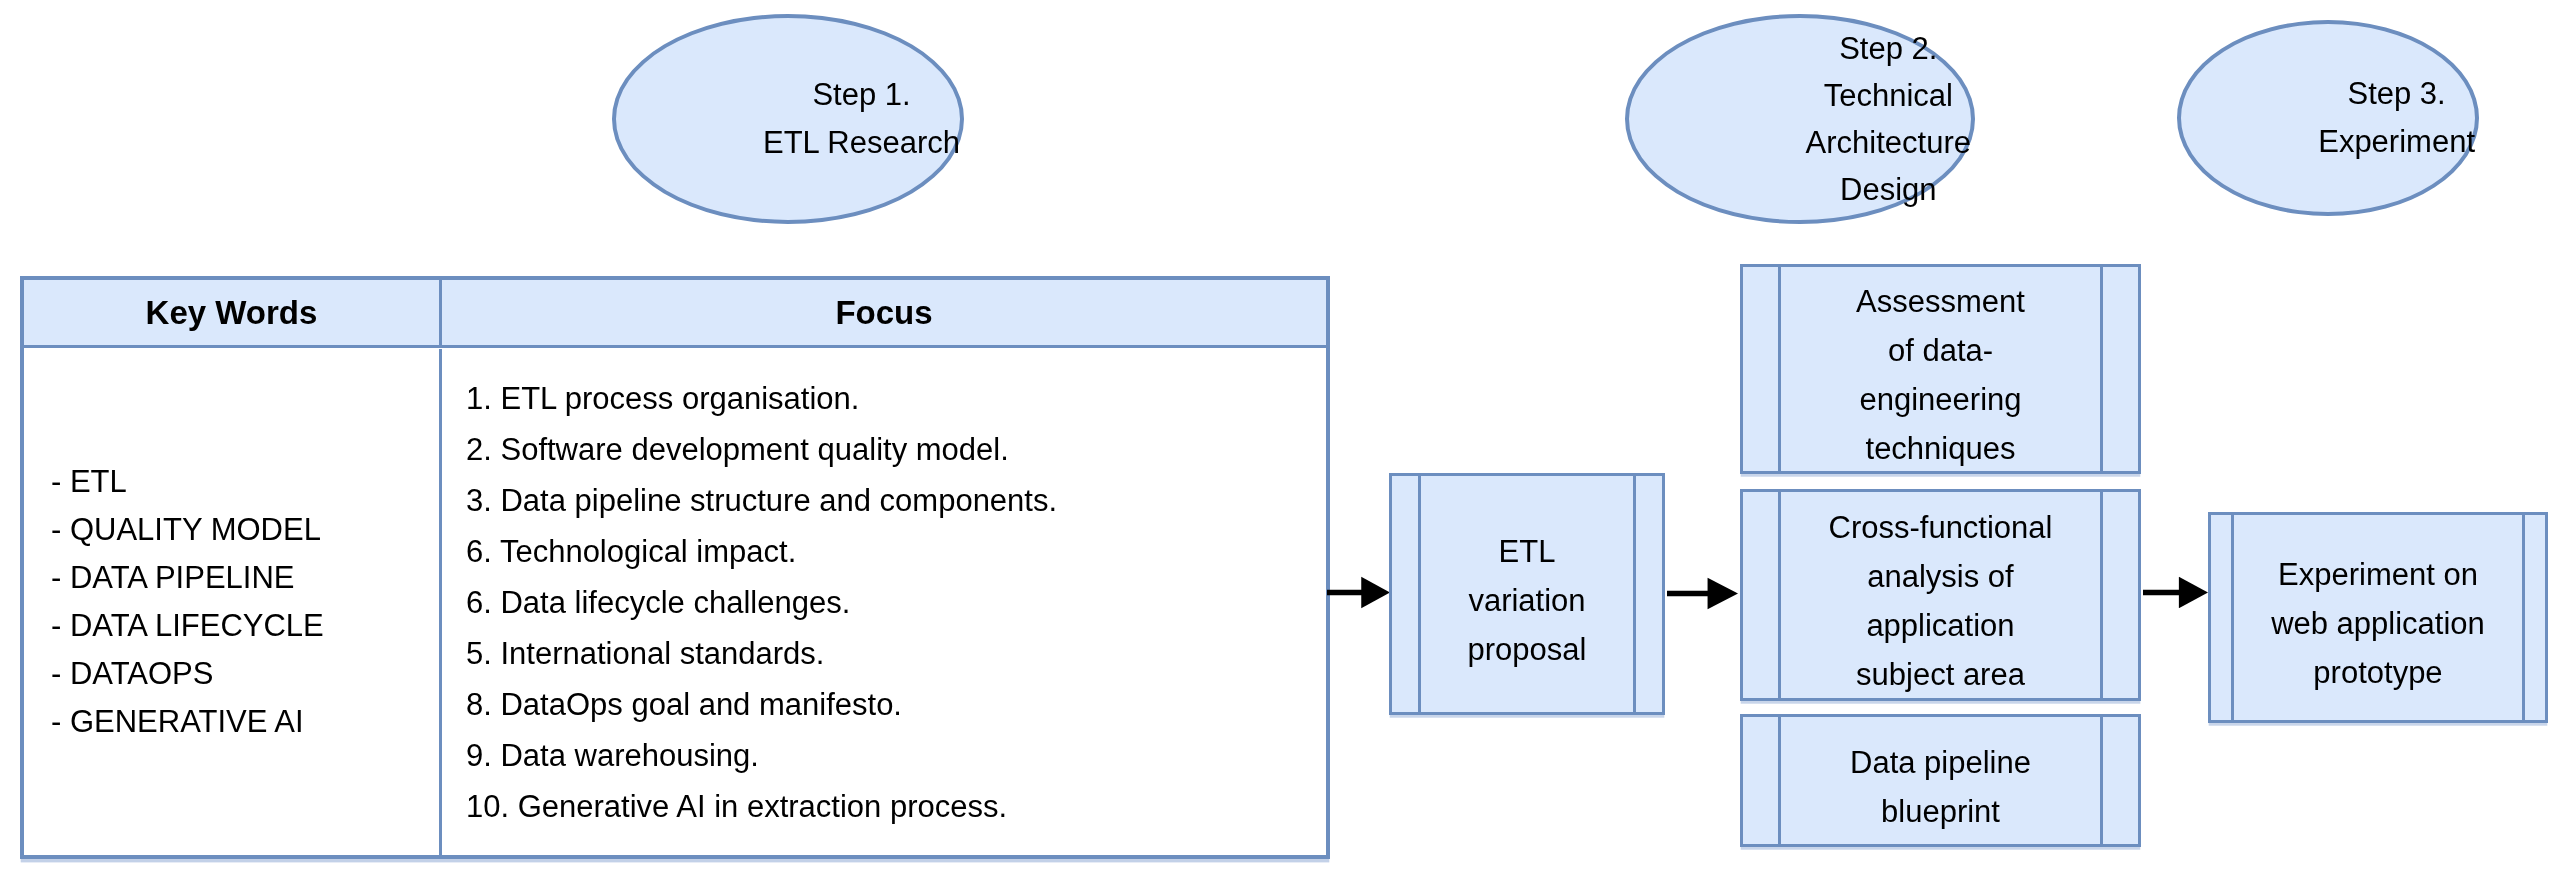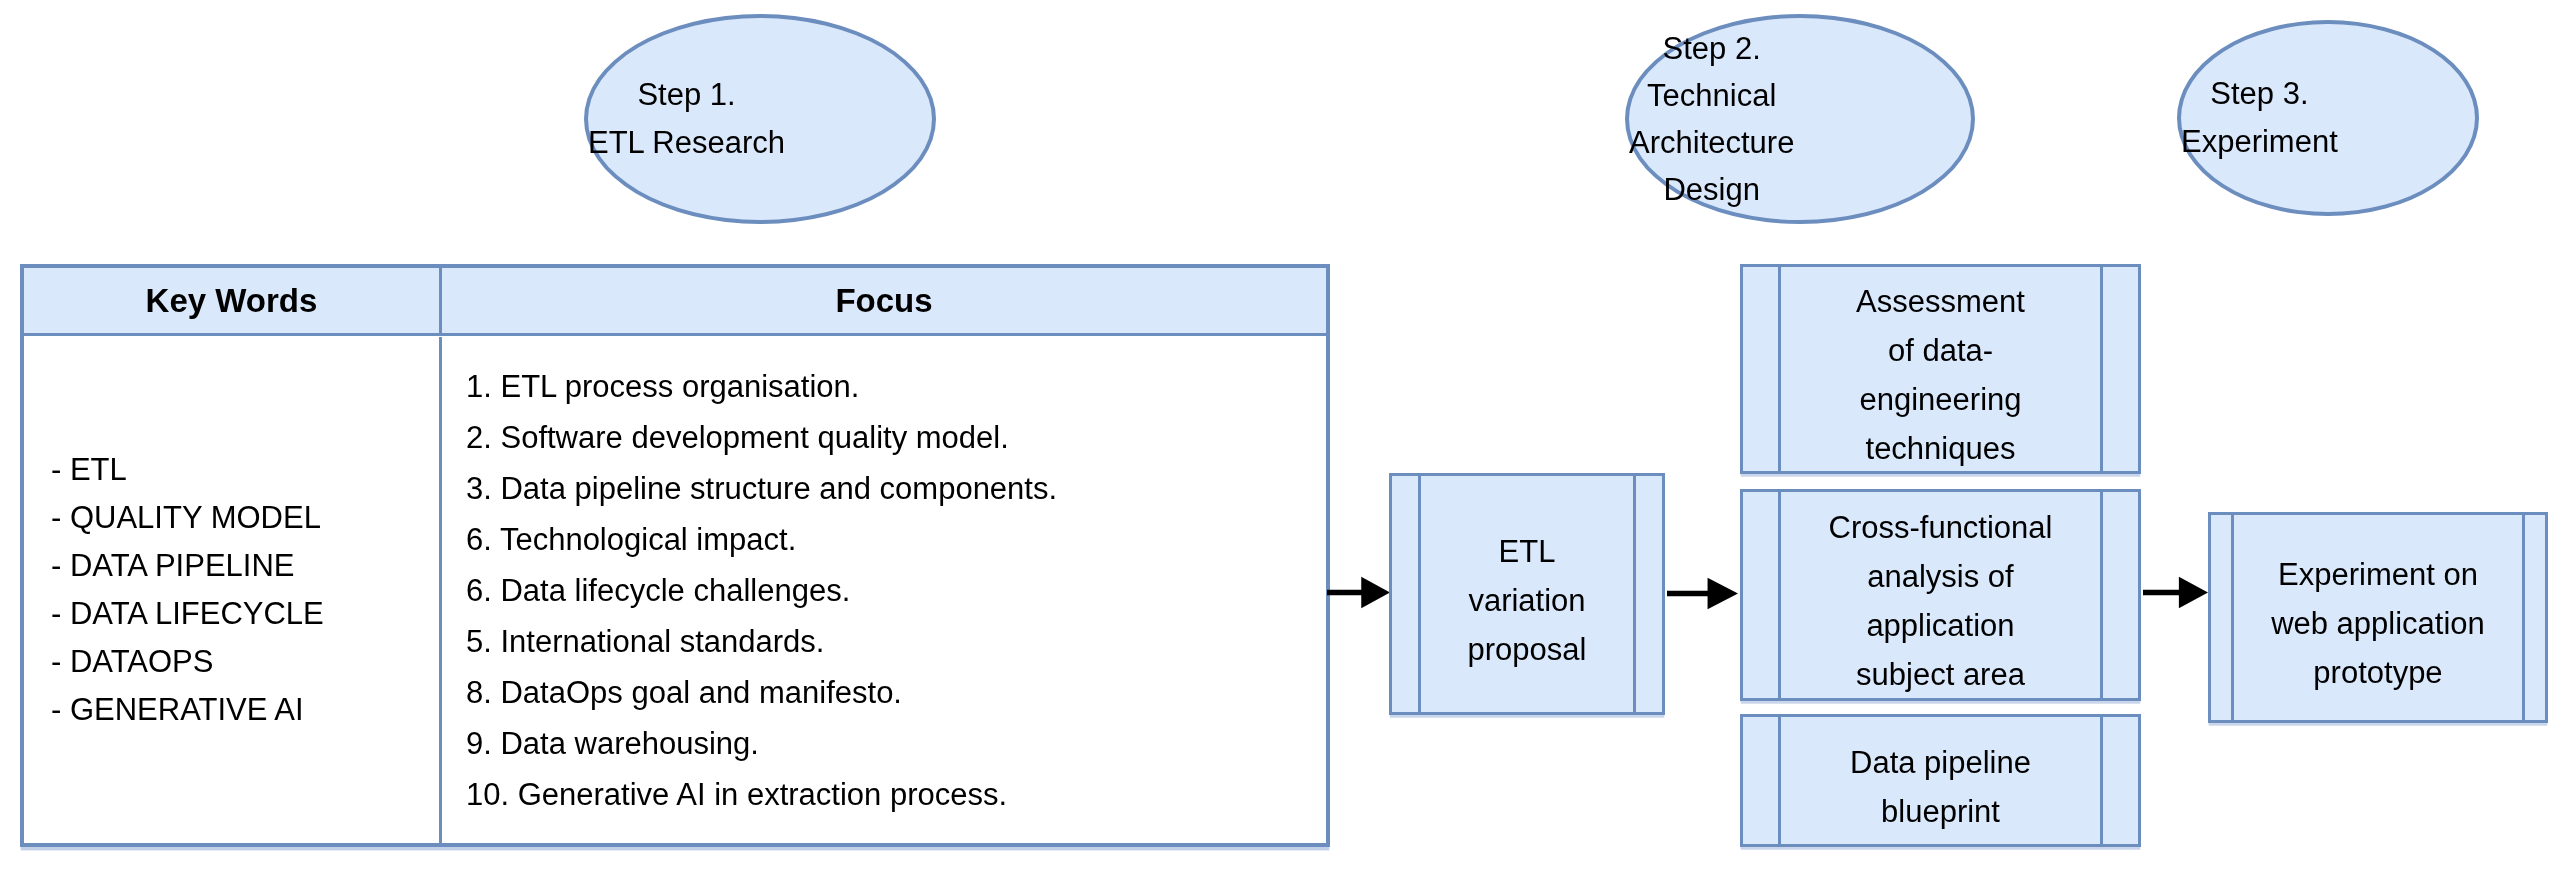"Step 2." .ellipse { justify-content: flex-start -> flex-end }
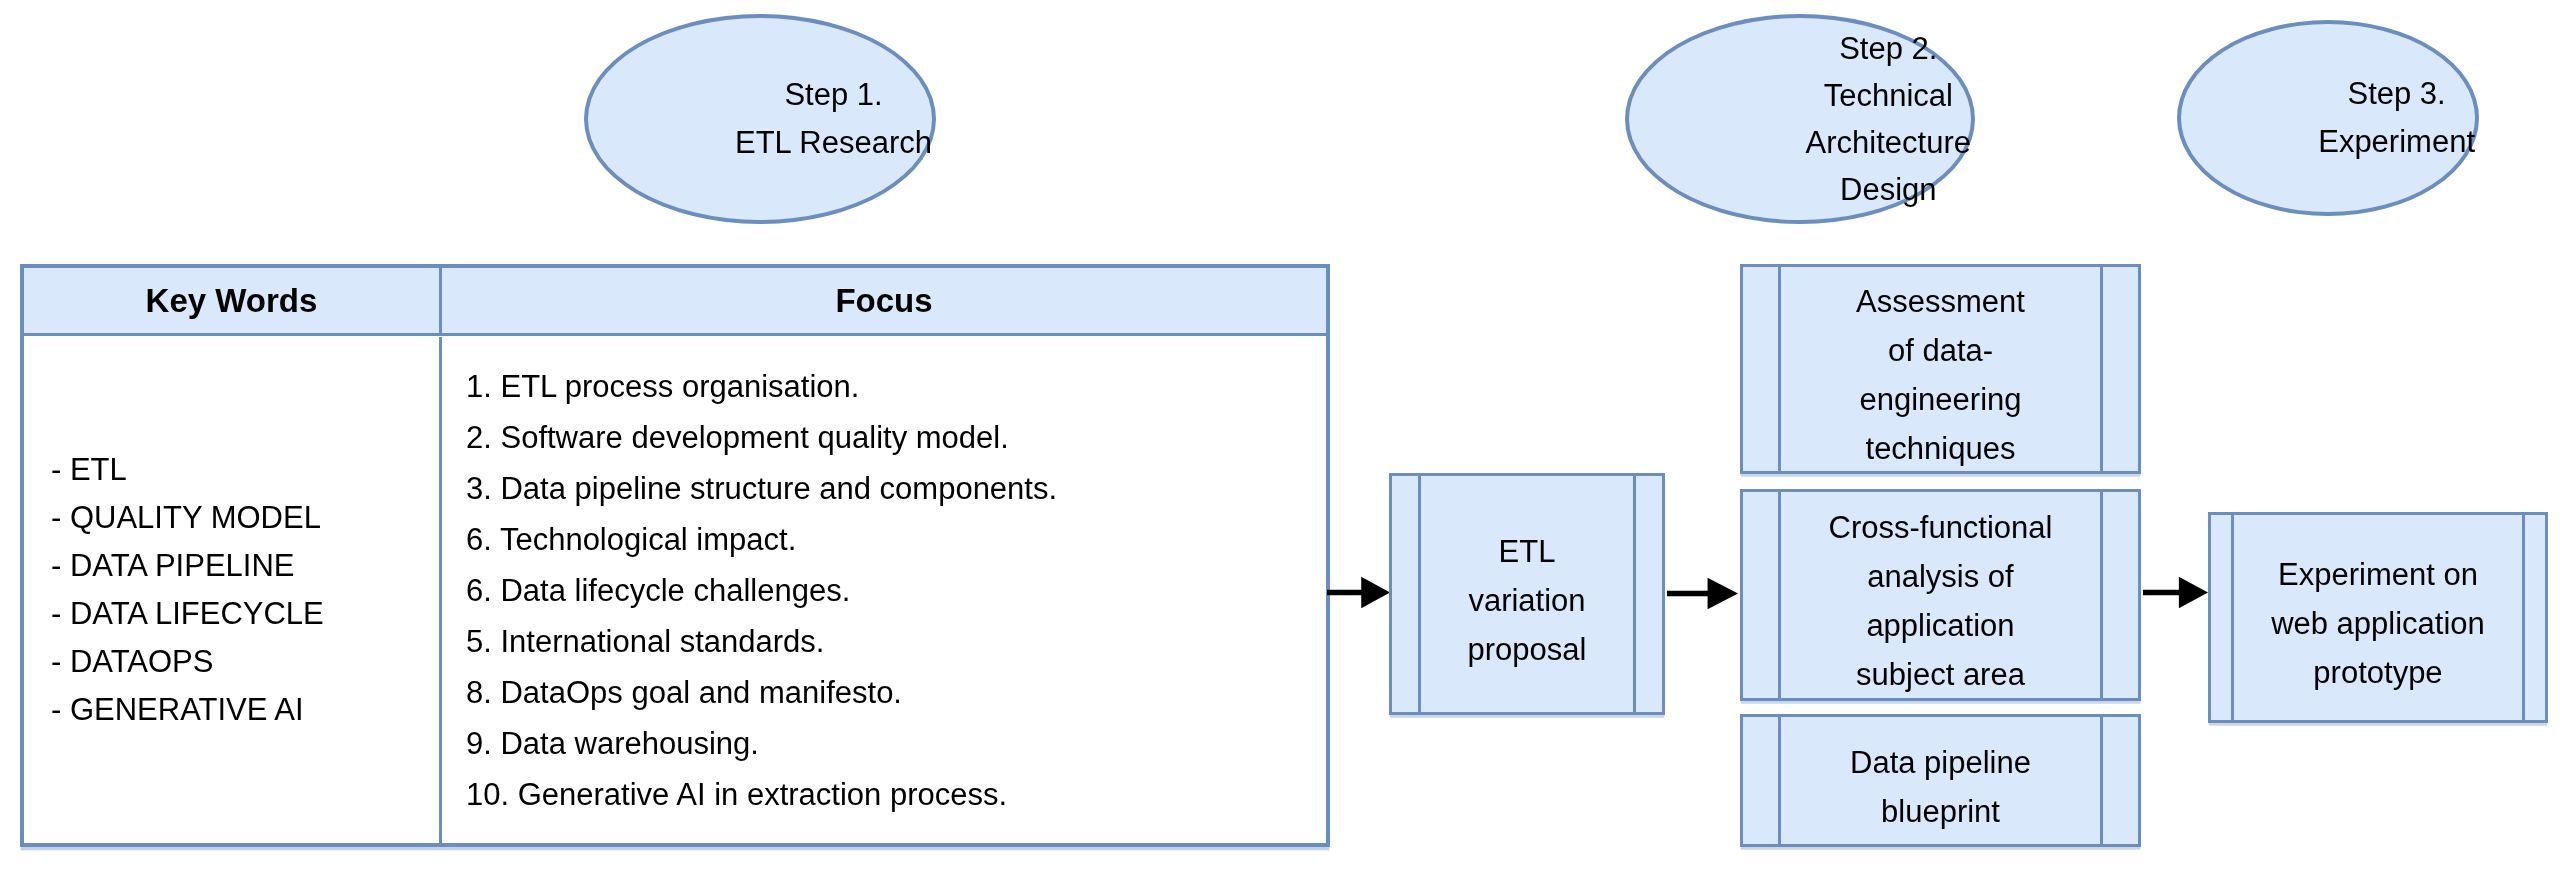"Step 1." div.ellipse { left: 584px -> 612px }
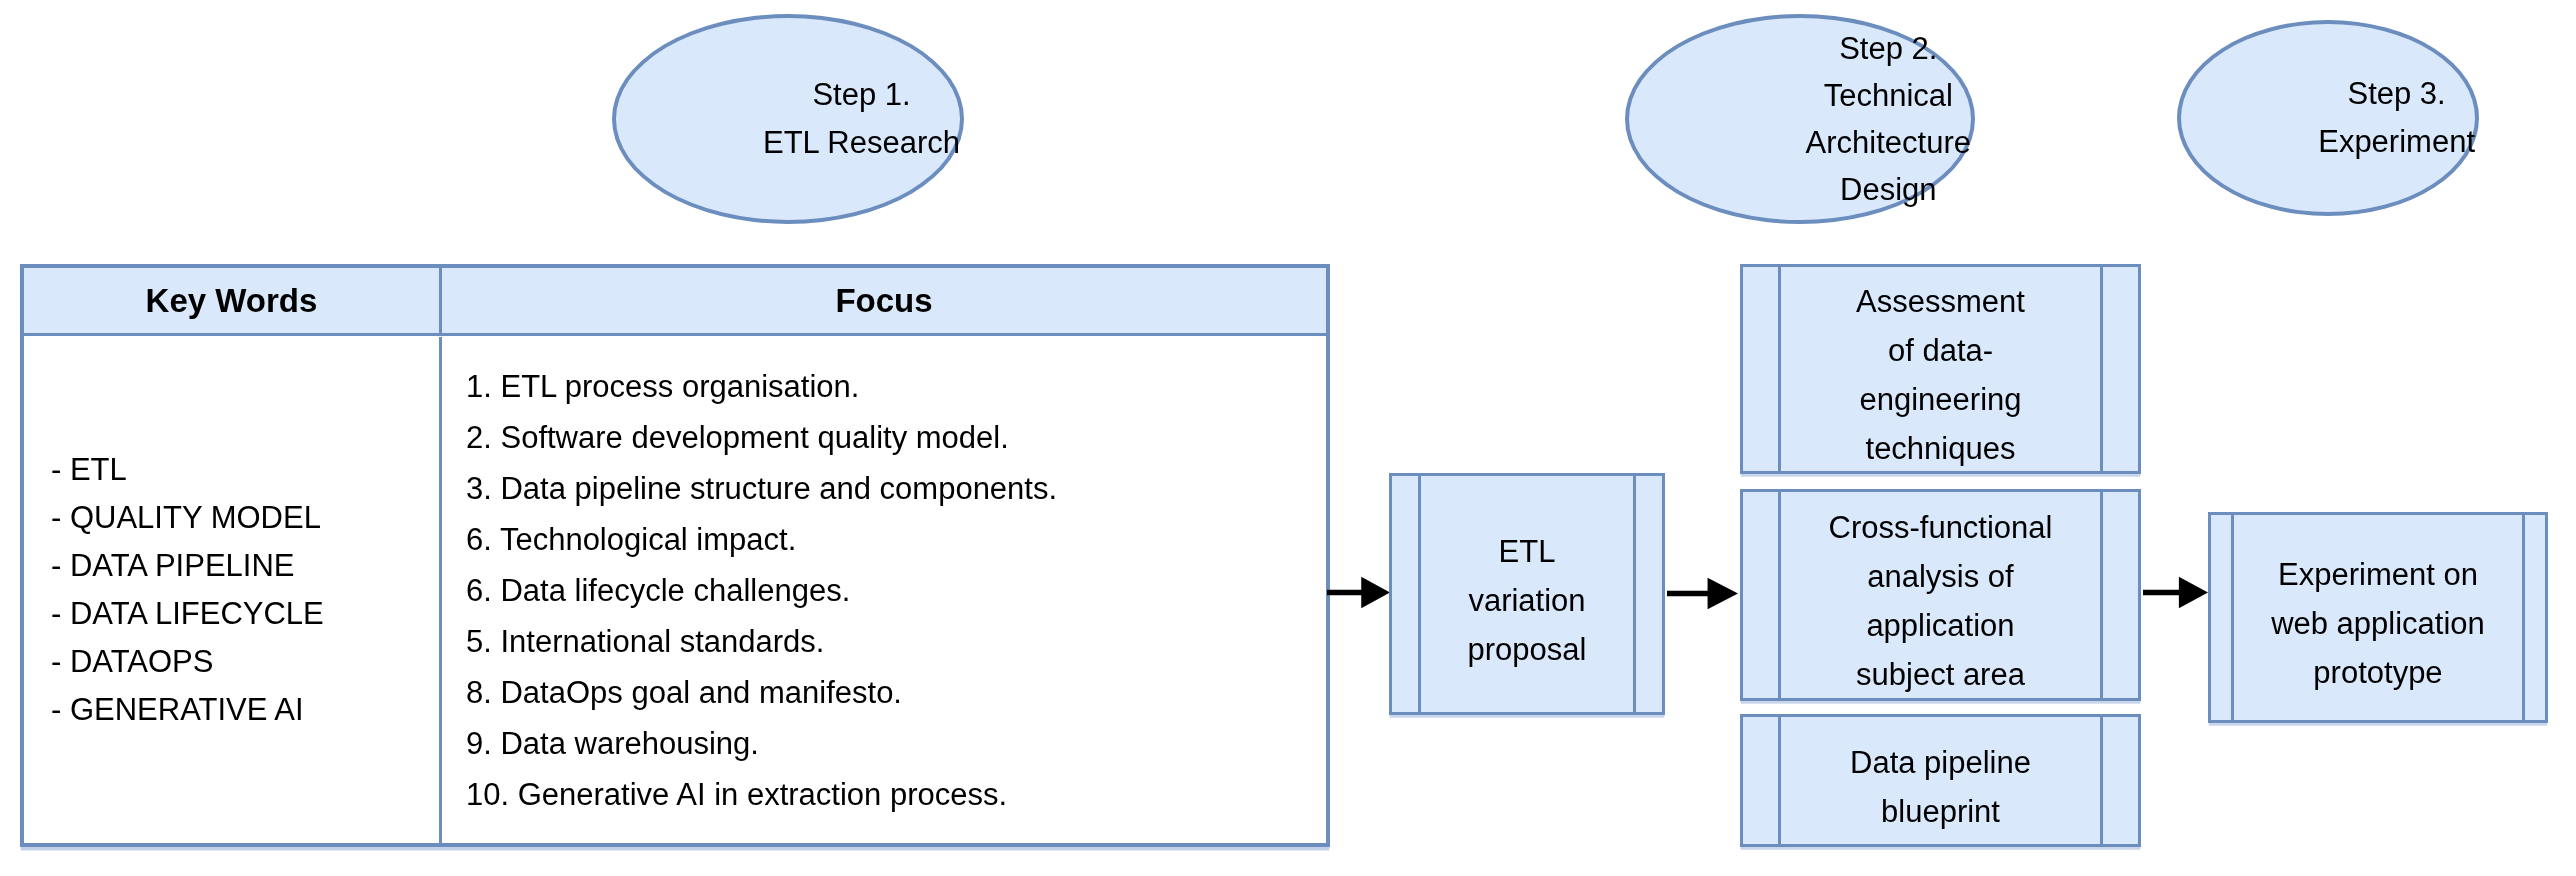"Key Words" .ktable { top: 264px -> 276px }
